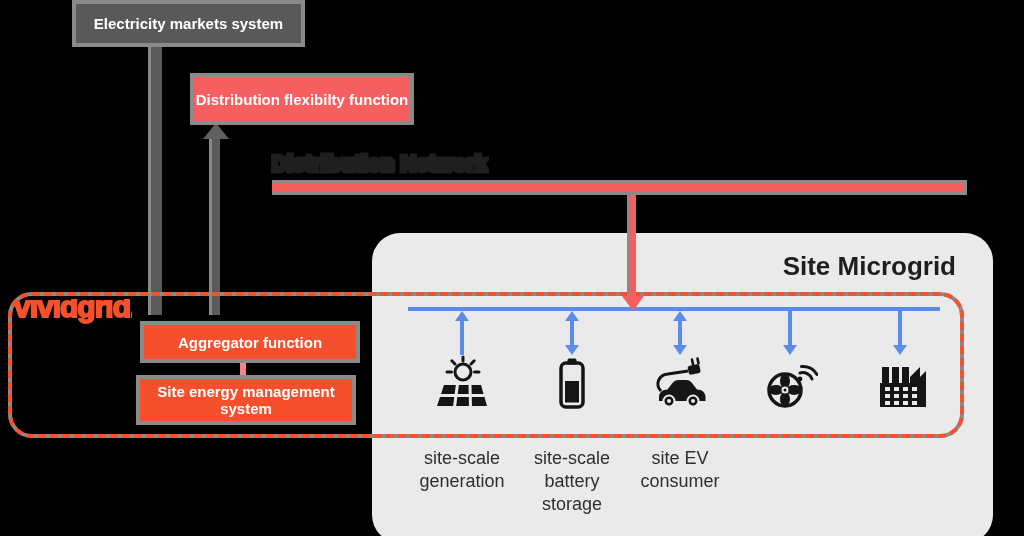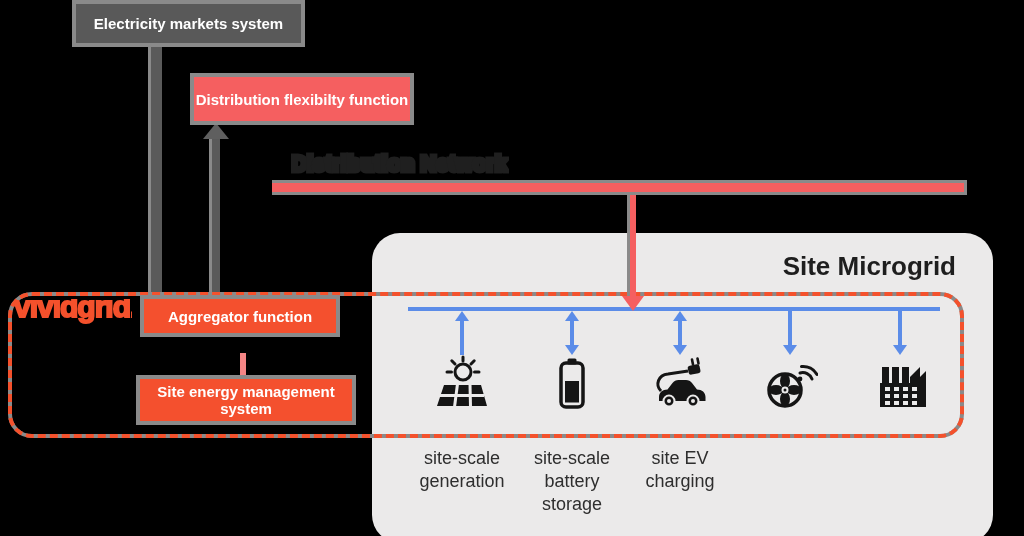"Distribution Network" div.clipbox { left: 291px -> 271px }
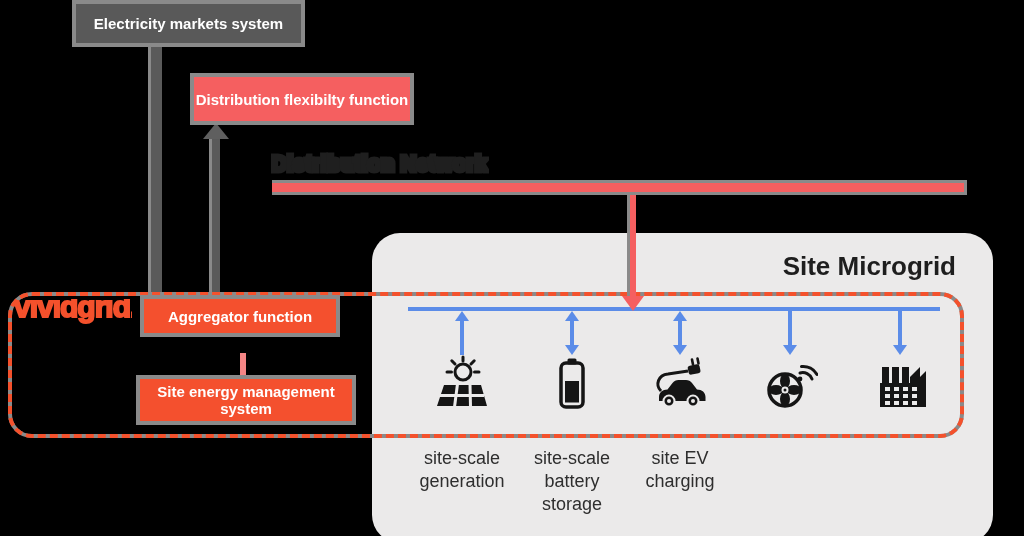"Aggregator function" div.node { top: 295px -> 321px; width: 200px -> 220px }
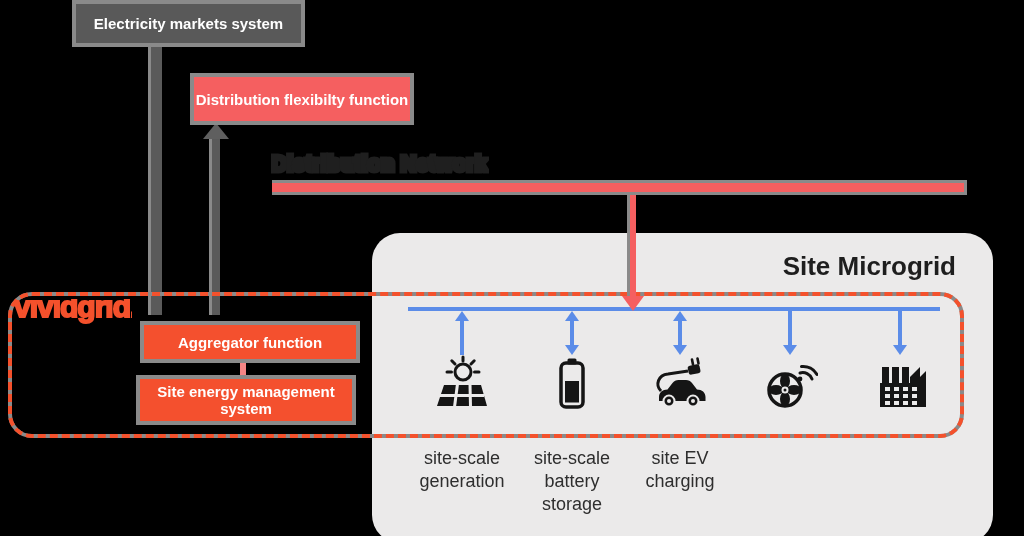"site EV" div.asset-label { text: charging -> consumer }
